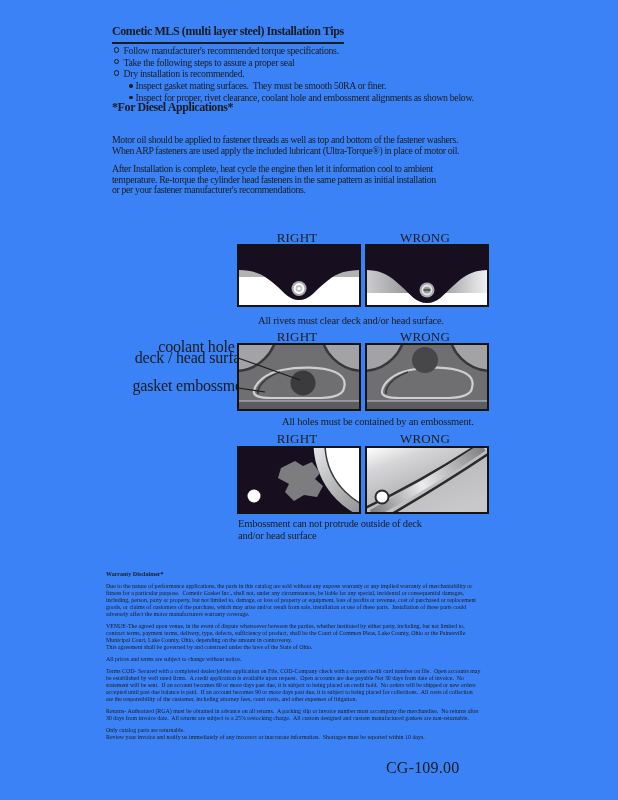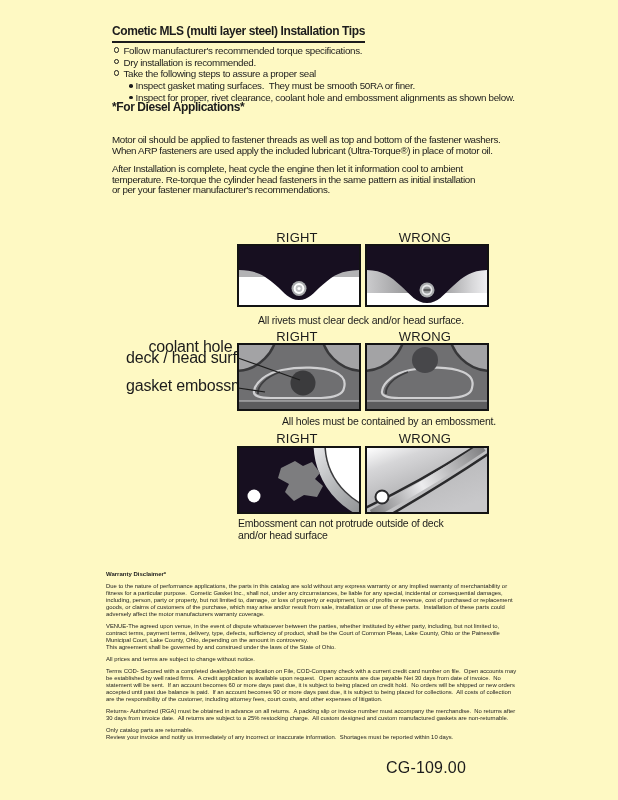"Cometic MLS (multi layer steel)" .page { background: #fef9c3 -> #3b82f6; font-family: Liberation Sans, sans-serif -> Liberation Serif, serif }
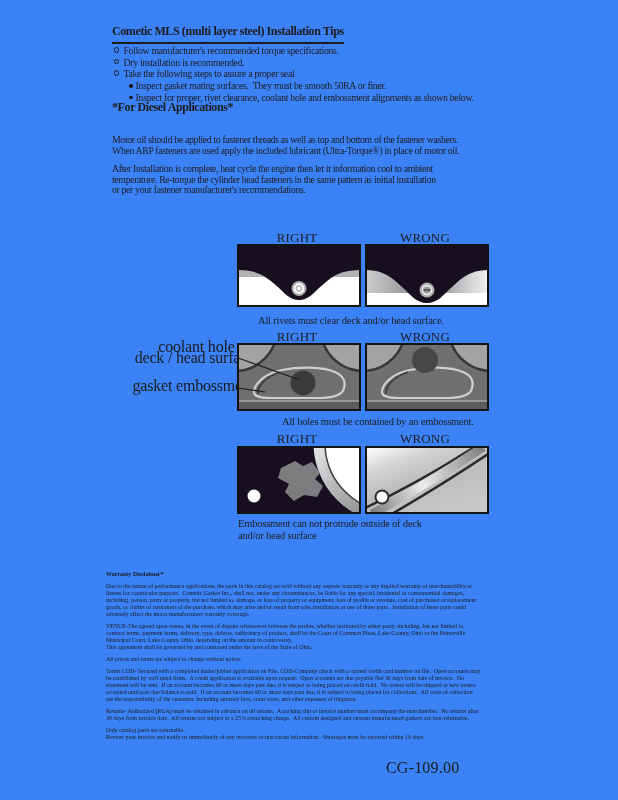"Dry installation is recommended." div.b-line { order: before "Take the following steps to" -> after "Take the following steps to" }
